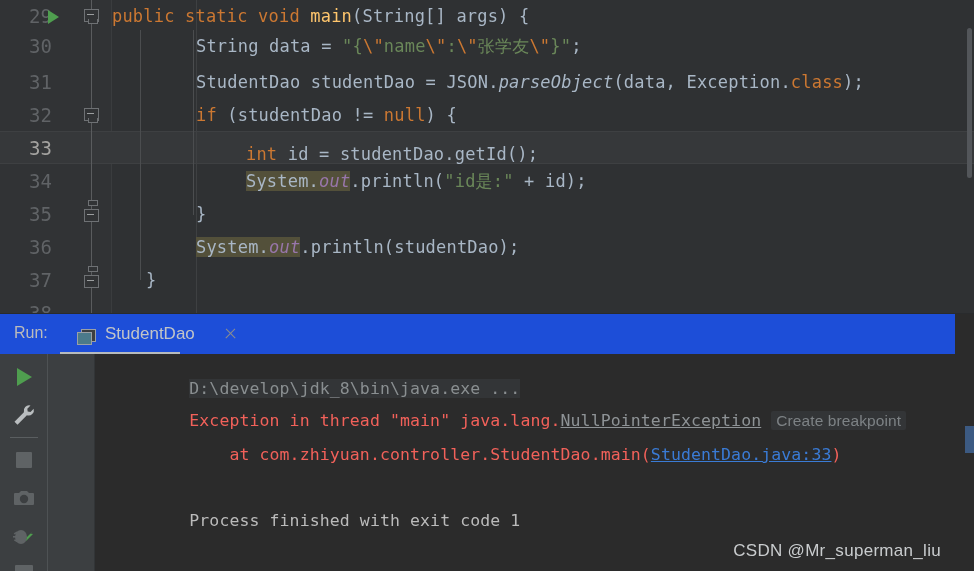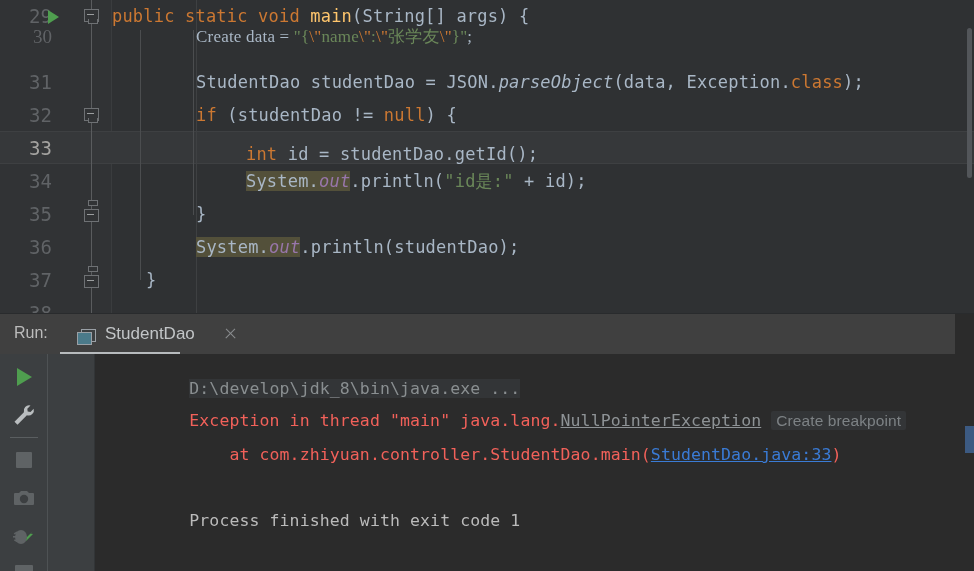"30" div.line { font-family: Liberation Serif, serif -> none; top: 20px -> 30px }
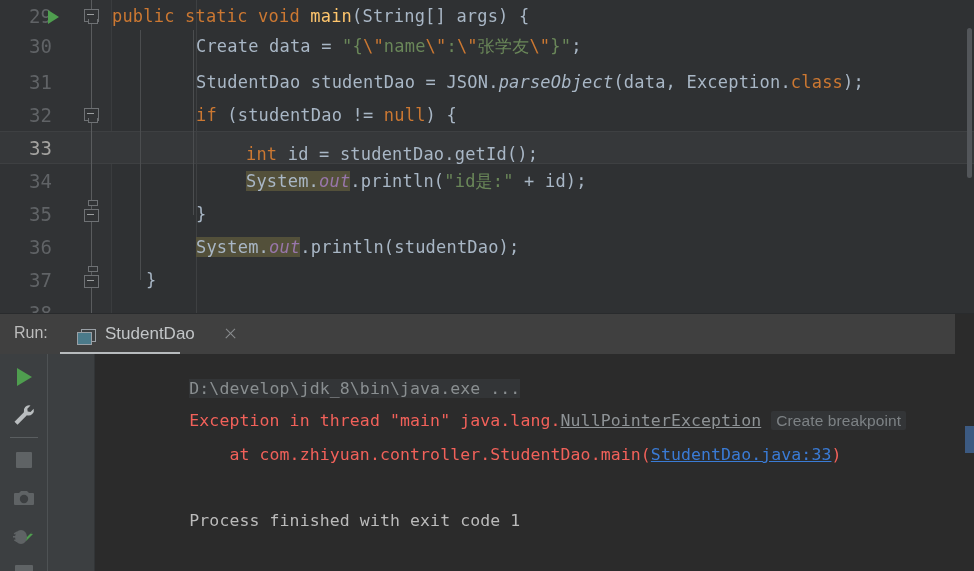"Create data =" span.pln { text: Create -> String }
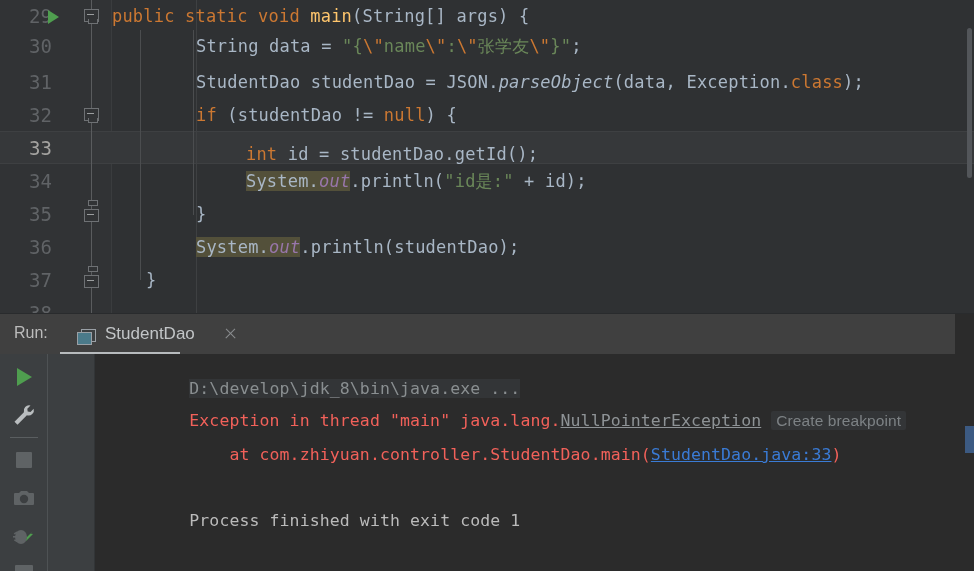"Run:" .runpanel { background: #404040 -> #1d4ed8 }
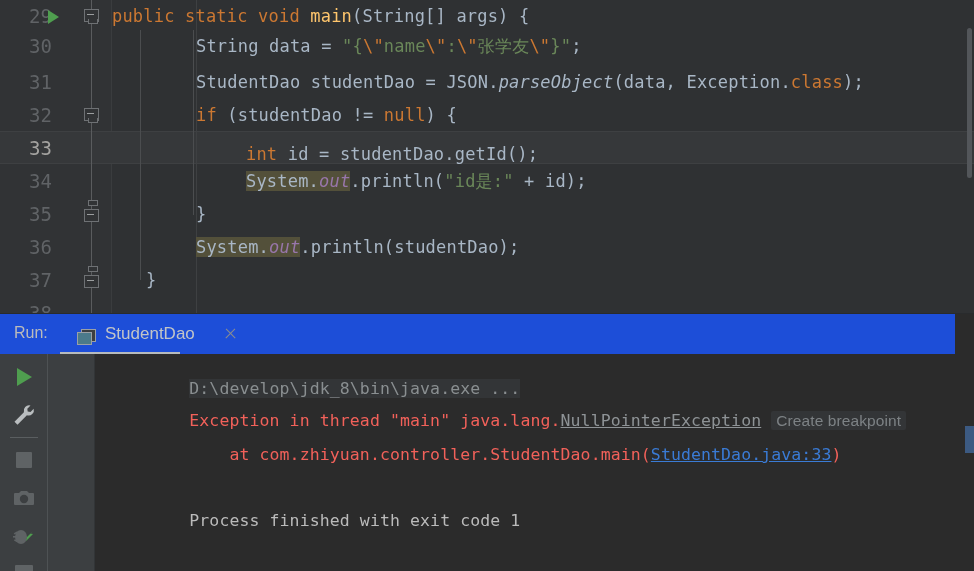"CSDN @Mr_superman_liu" div.watermark { html: none -> <div>CSDN @Mr_superman_liu</div> }
